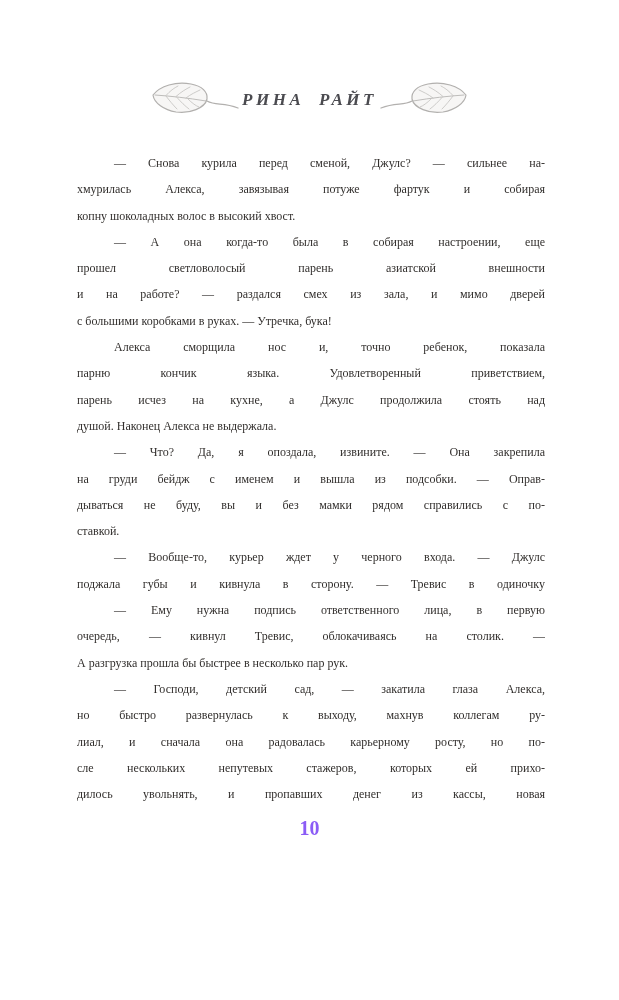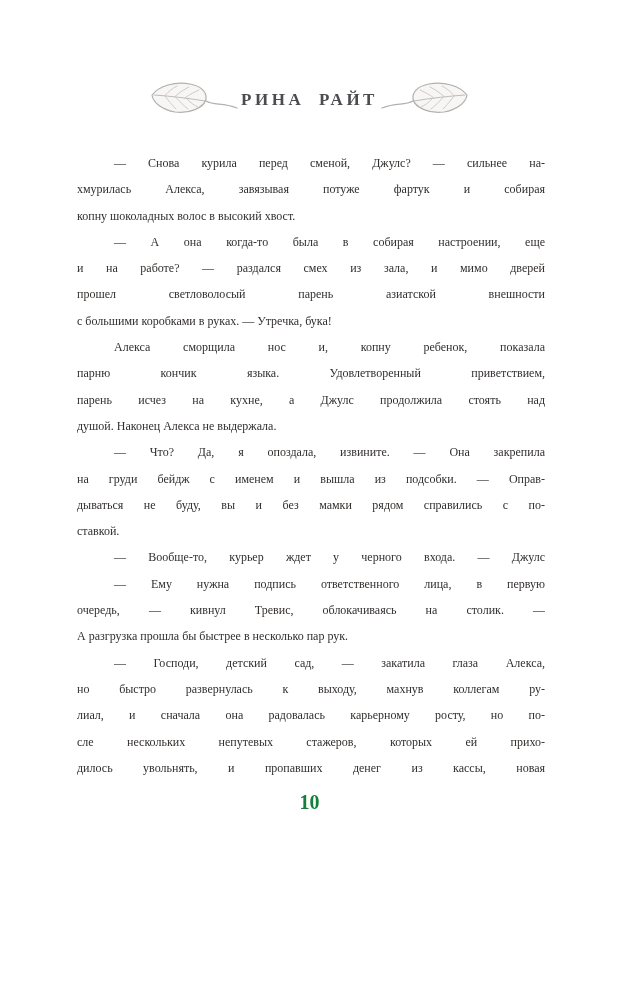"РИНА РАЙТ" .header { font-style: none -> italic }
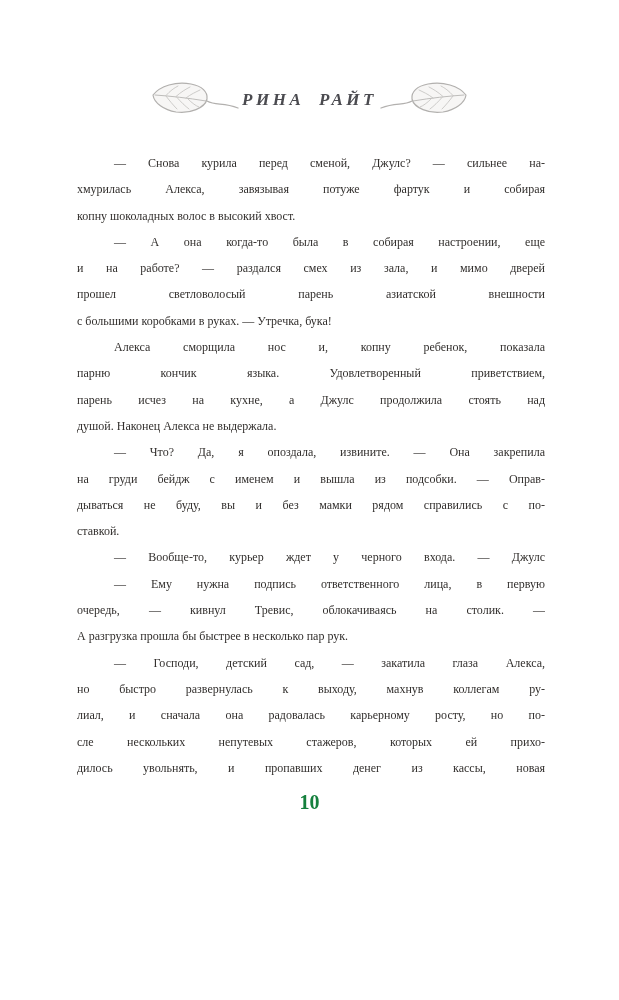"и на работе? — раздался" div.line { order: before "прошел светловолосый парень азиатской" -> after "прошел светловолосый парень азиатской" }
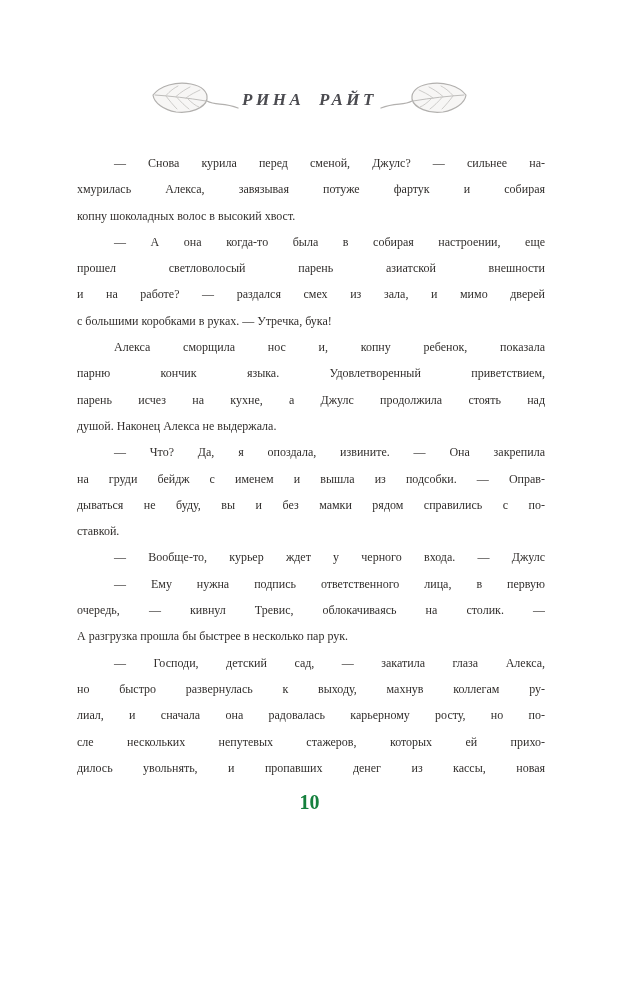"Алекса сморщила нос и, копну" div.line { text: копну -> точно }
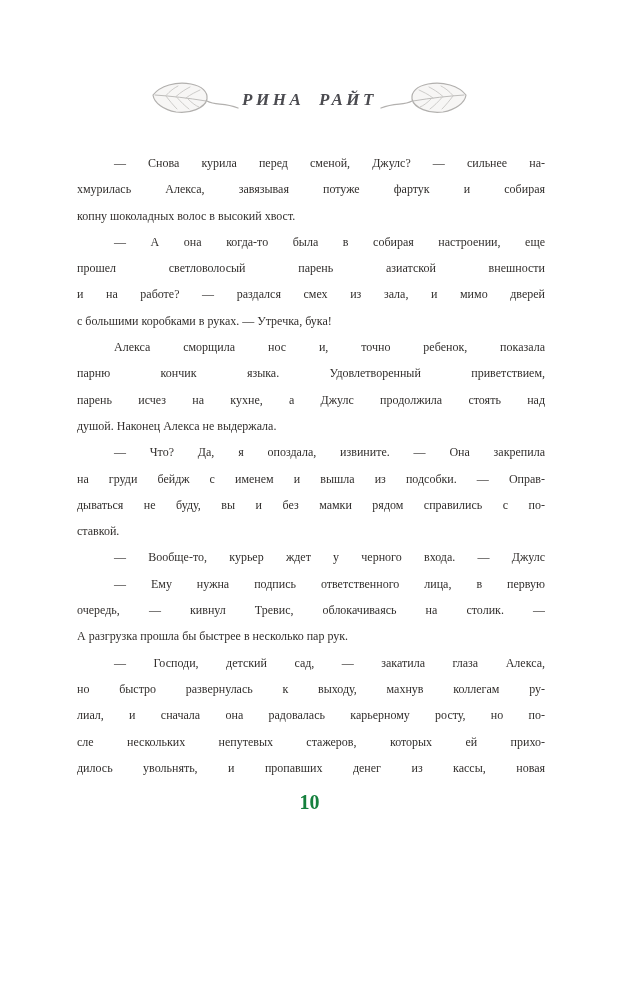"поджала губы и кивнула в" div.line { html: none -> <div>поджала губы и кивнула в сторону. — Тревис в одиночку</div> }
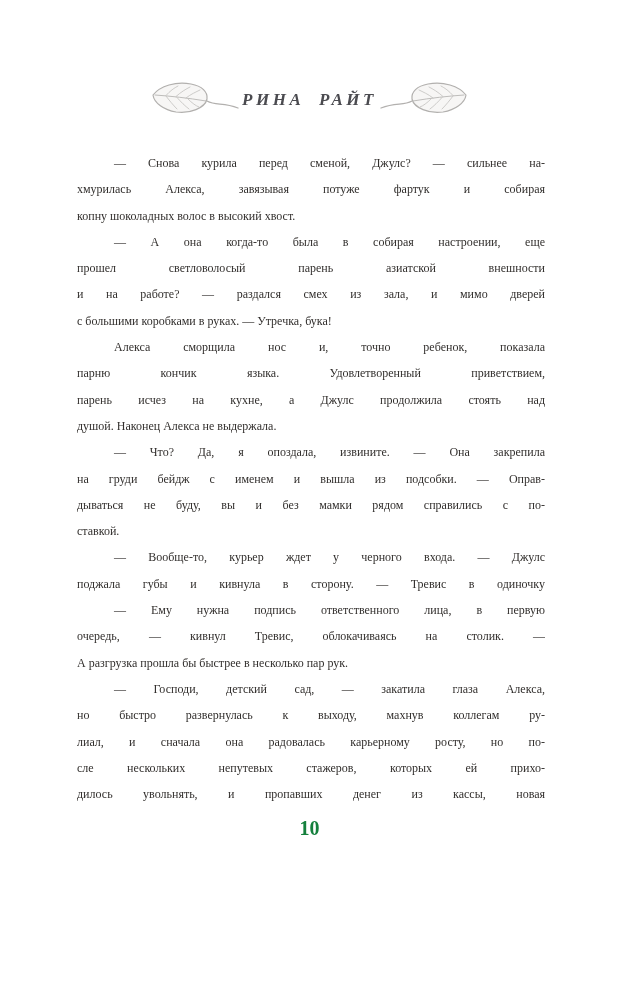"10" .page-number { color: #15803d -> #8b5cf6 }
